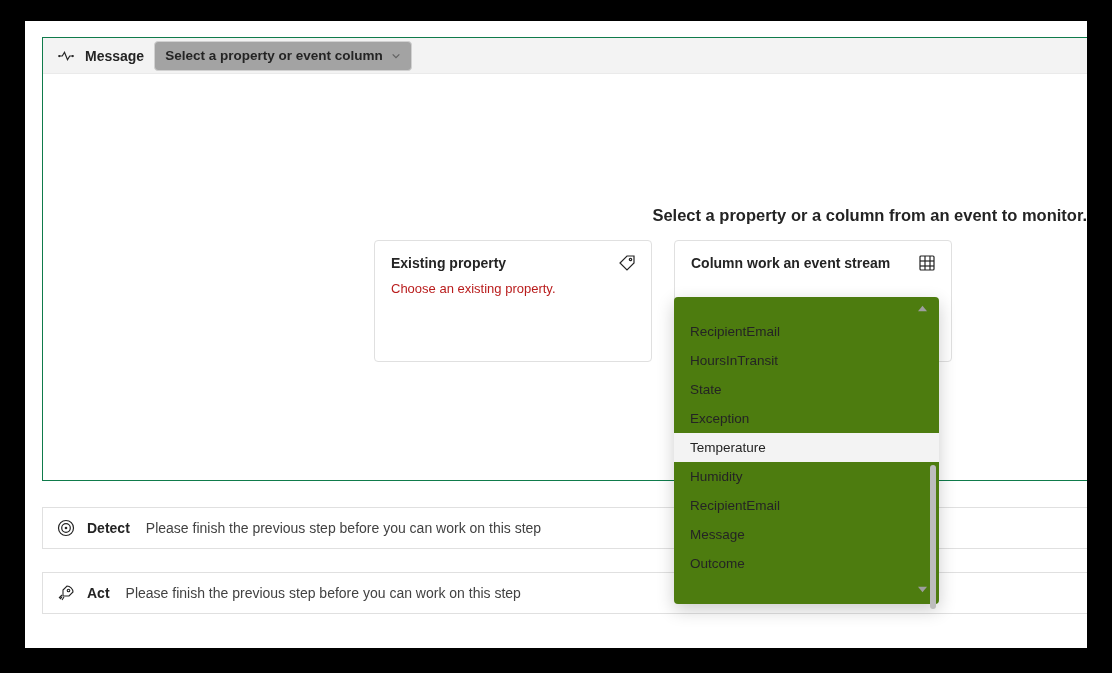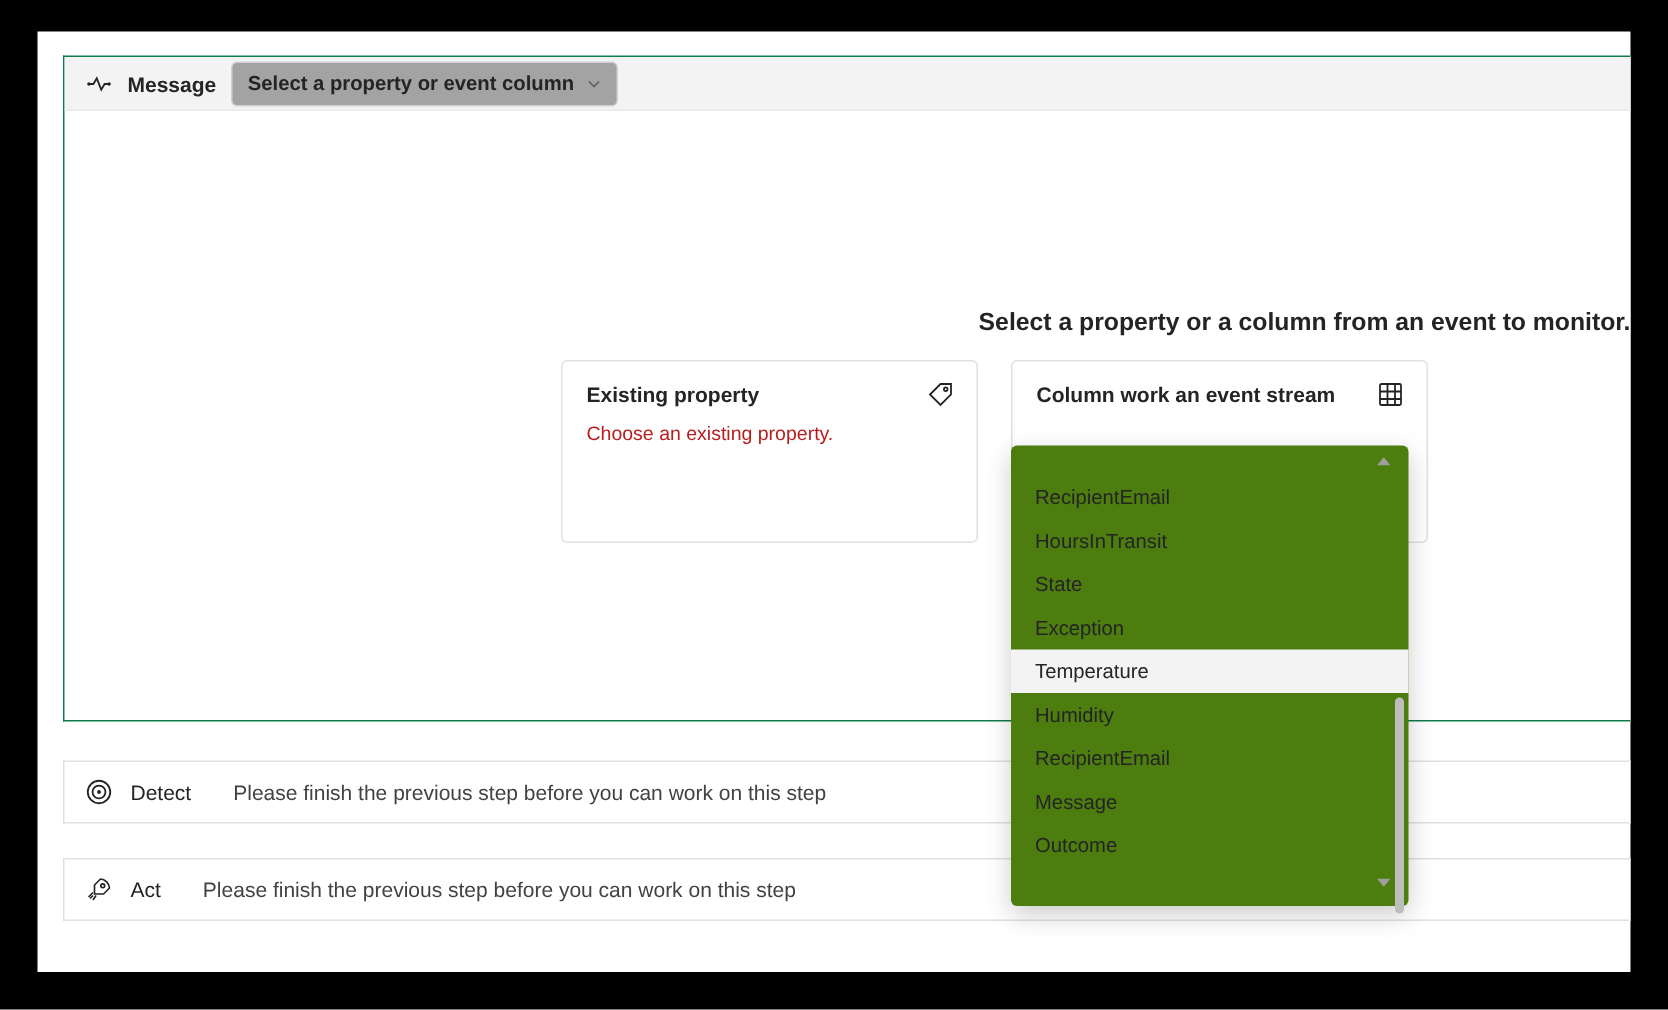"Detect" .step-row-title { font-weight: 400 -> 700; margin-right: 16px -> 4px }
